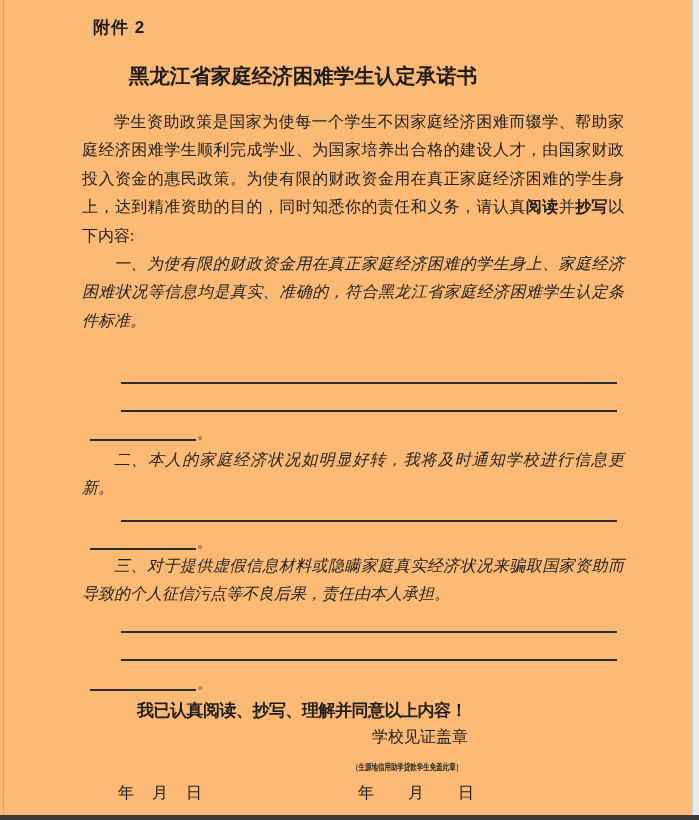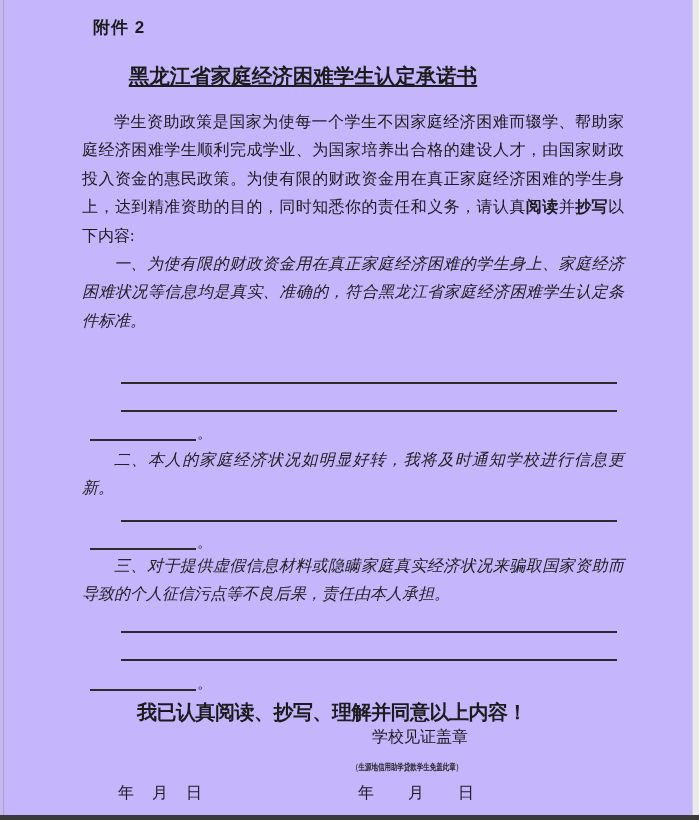"附件 2" .page { background: #c4b5fd -> #fdba74 }
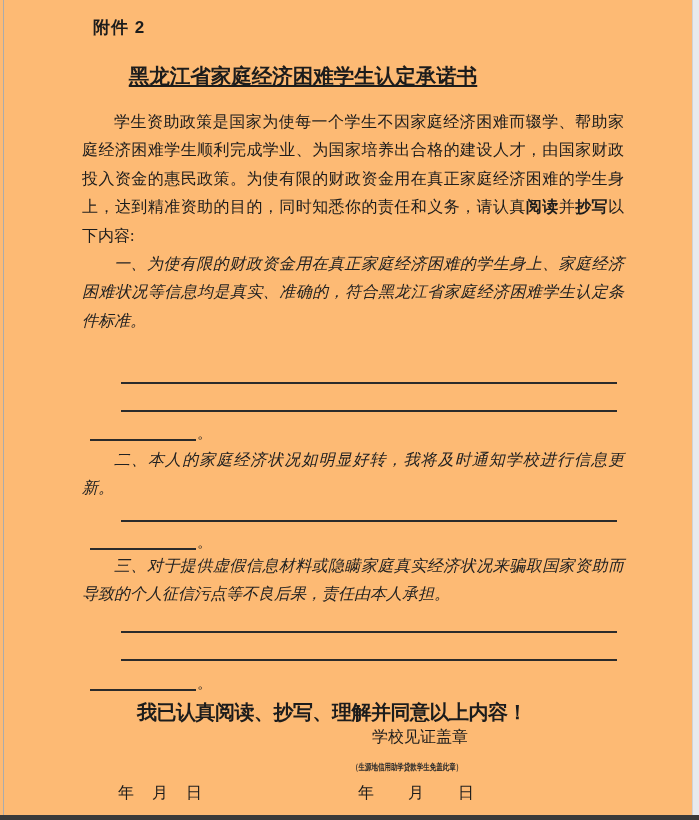"黑龙江省家庭经济困难学生认定承诺书" .title { text-decoration: underline -> none }
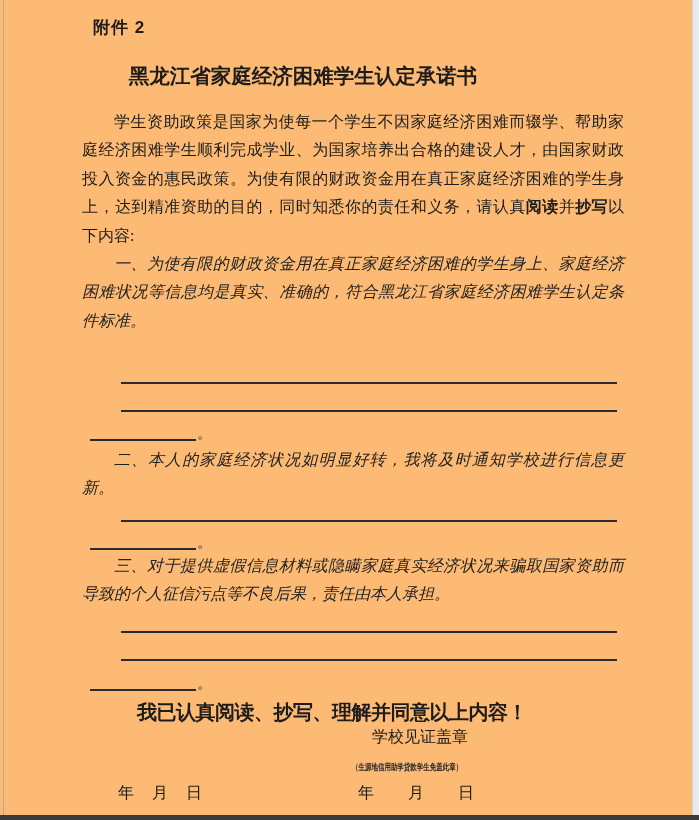"我已认真阅读、抄写、理解并同意以上内容！" .closing { font-size: 20px -> 17px }
